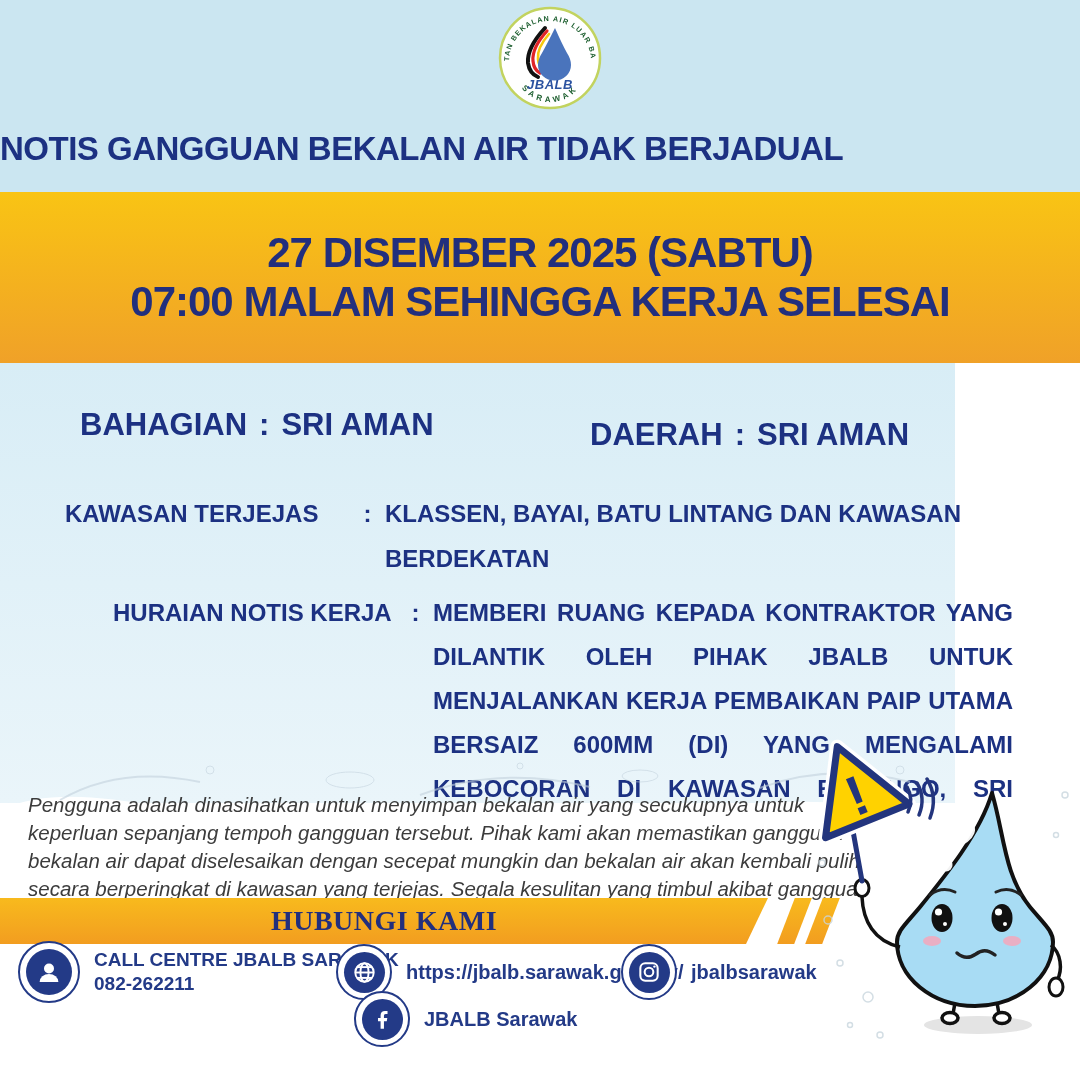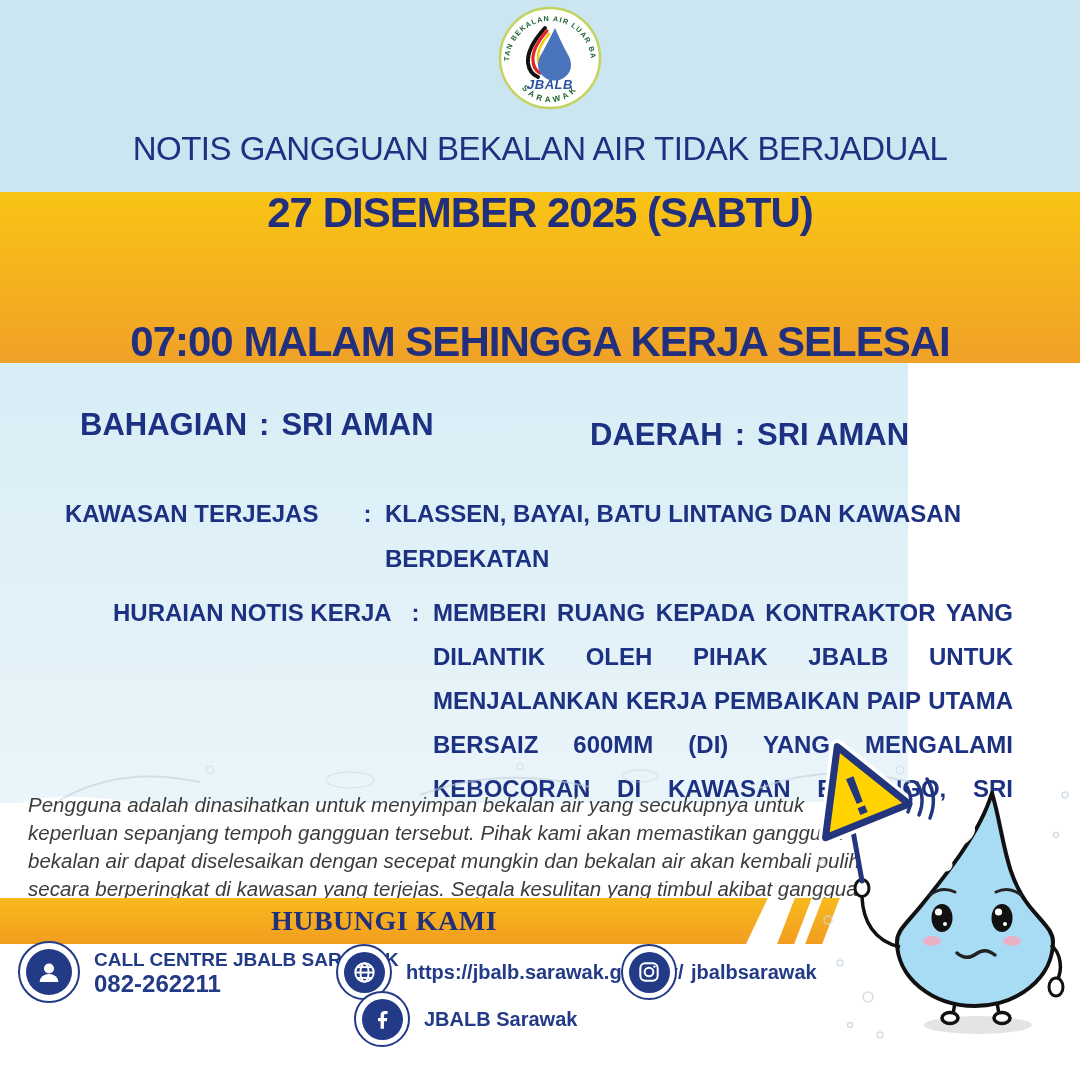"NOTIS GANGGUAN BEKALAN AIR TIDAK" .main-title { font-weight: normal -> bold; text-align: center -> none }
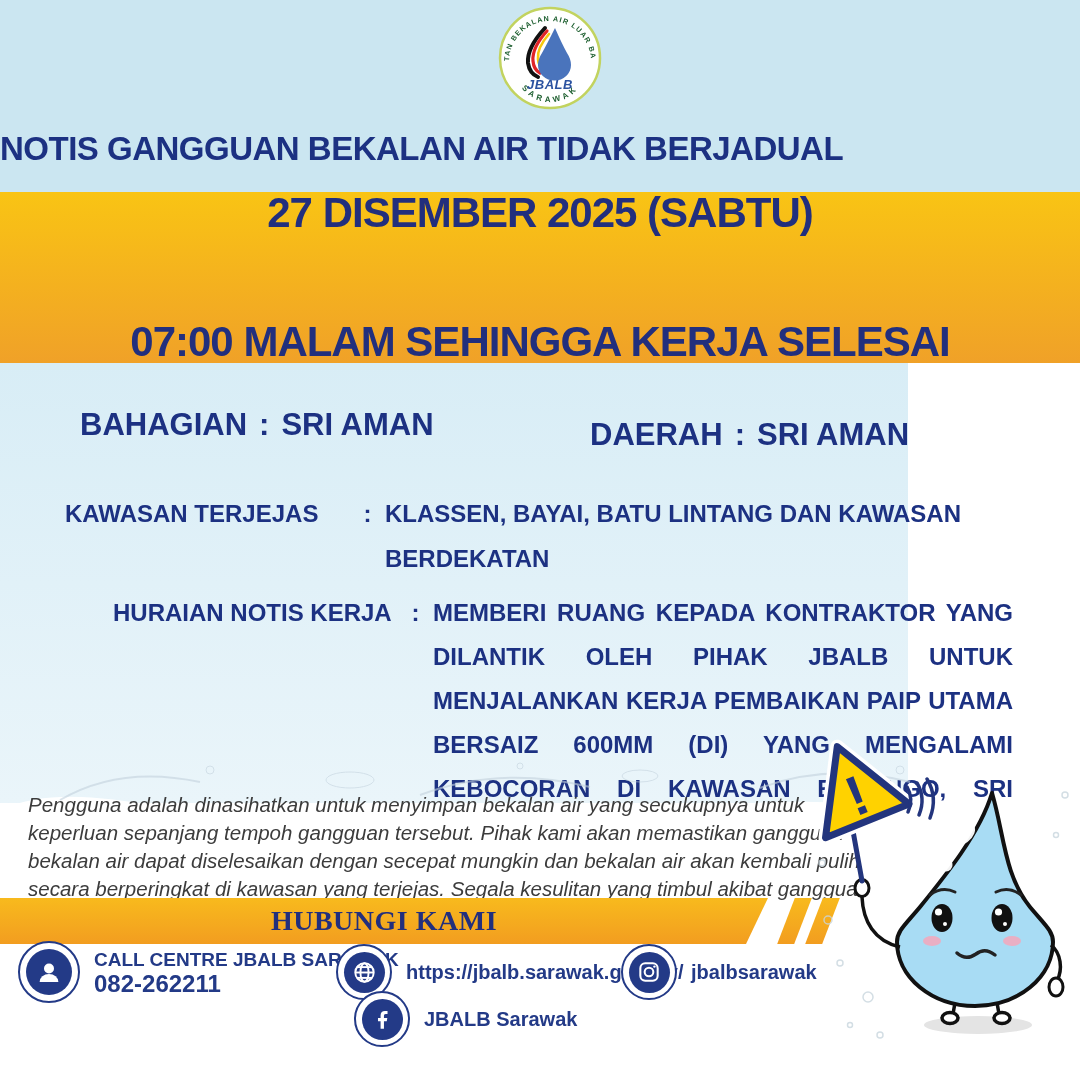"27 DISEMBER 2025 (SABTU)" .banner { justify-content: space-between -> center }
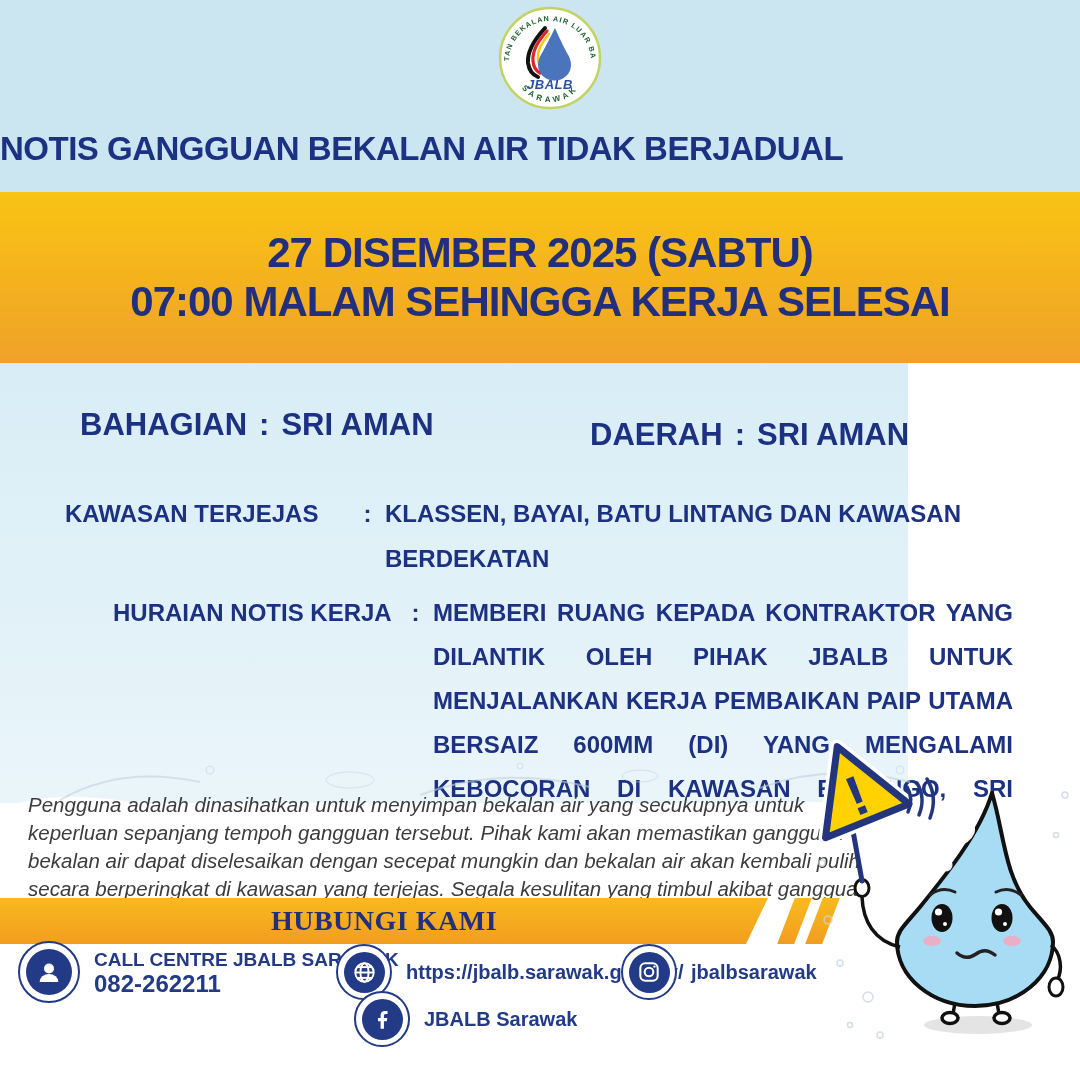"BAHAGIAN : SRI AMAN" .content-zone { padding-left: none -> 47px }
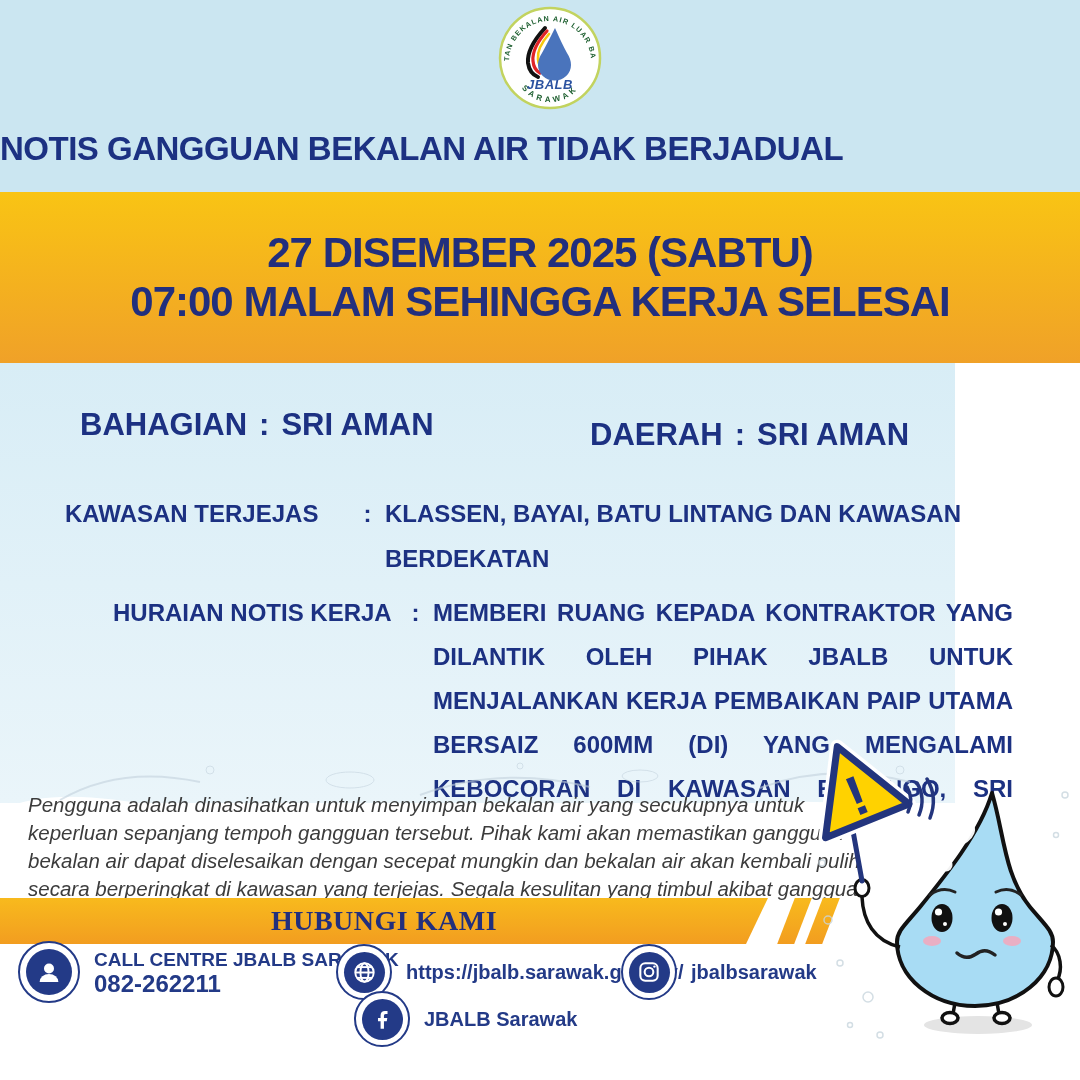"082-262211" .contact-text .l2 { font-size: 24px -> 19px }
